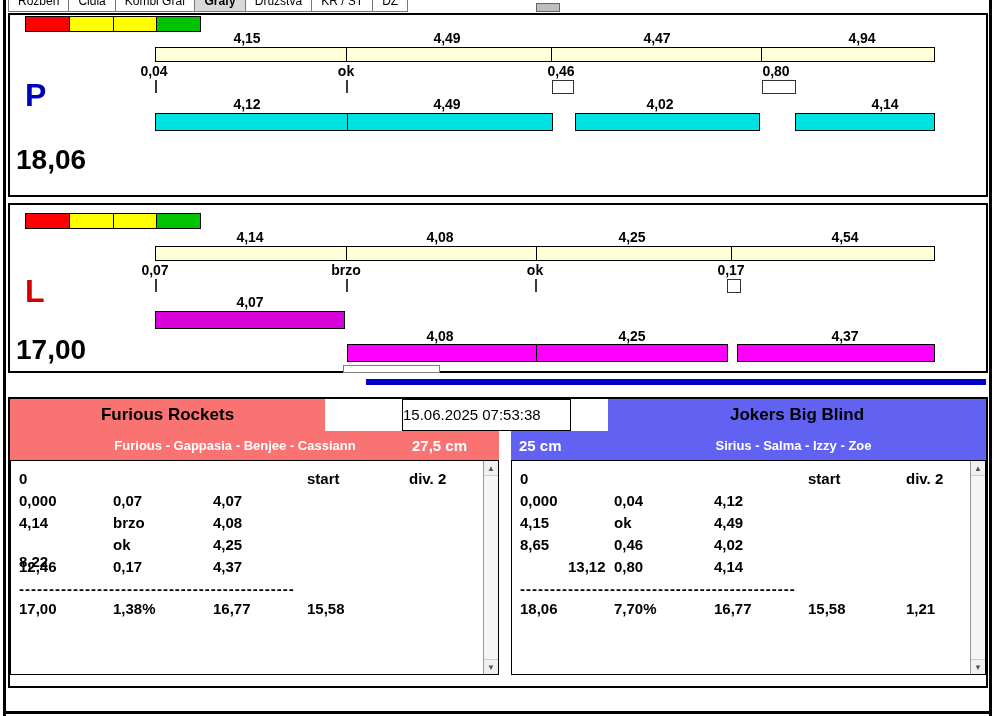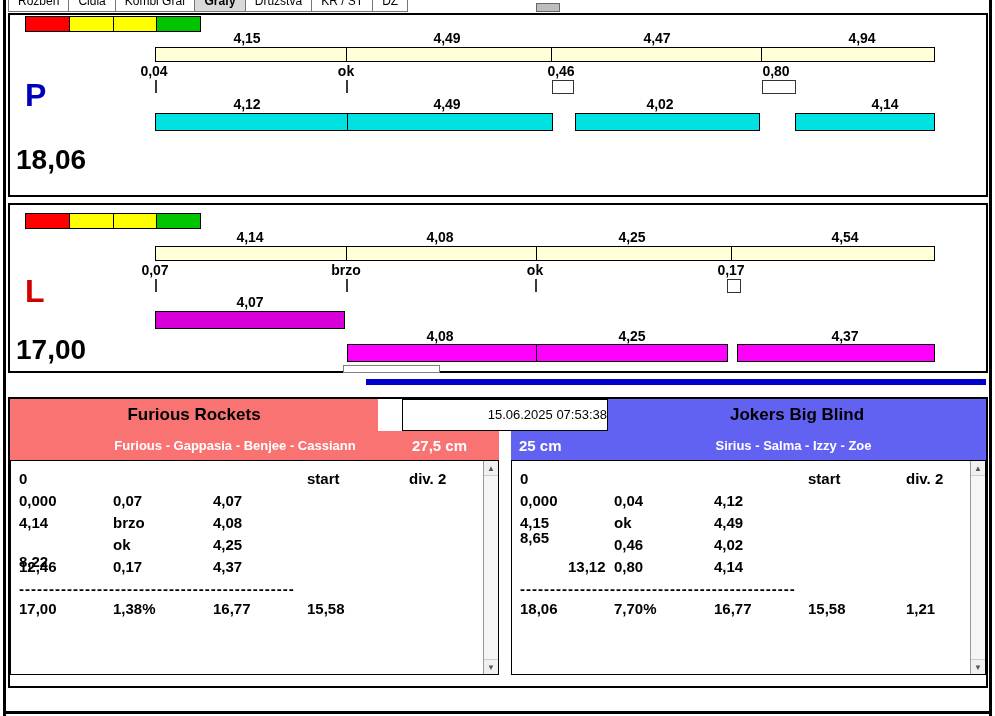"Furious Rockets" div.hdrbox { width: 368px -> 315px }
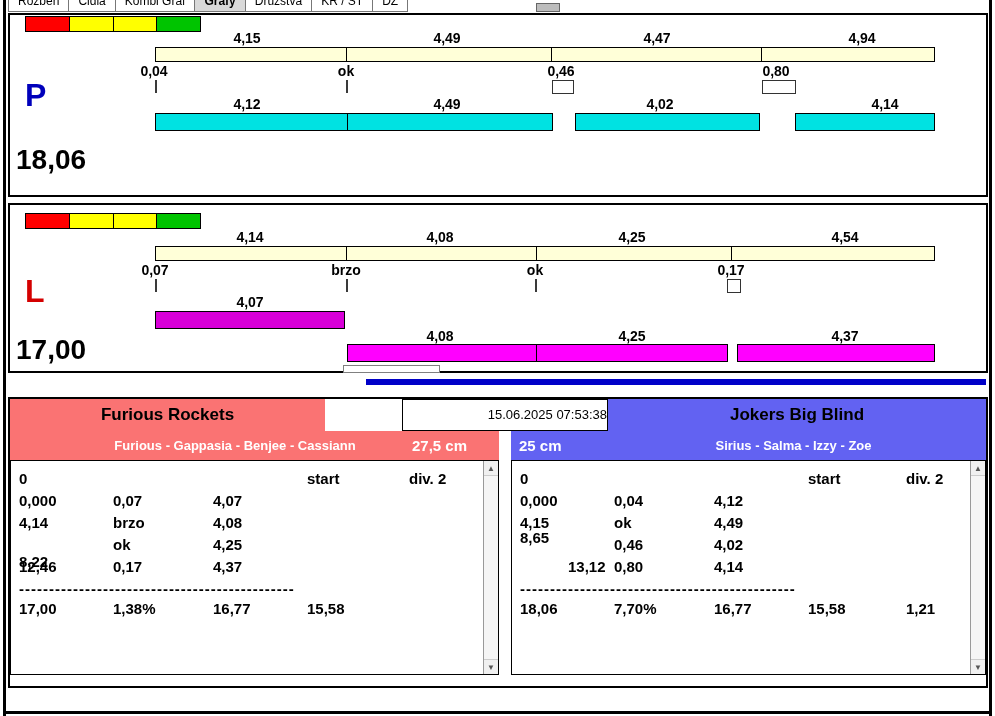"15.06.2025 07:53:38" #tsbox { font-size: 13px -> 15px; text-align: right -> left; width: 206px -> 169px }
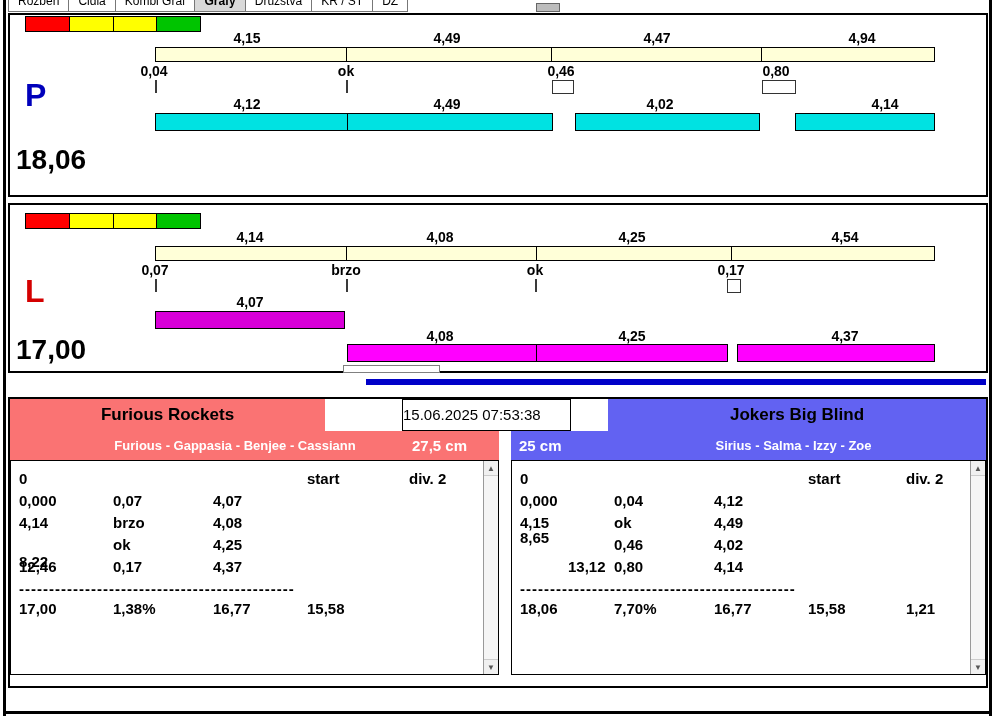"8,65" span.tc { top: 67px -> 74px }
